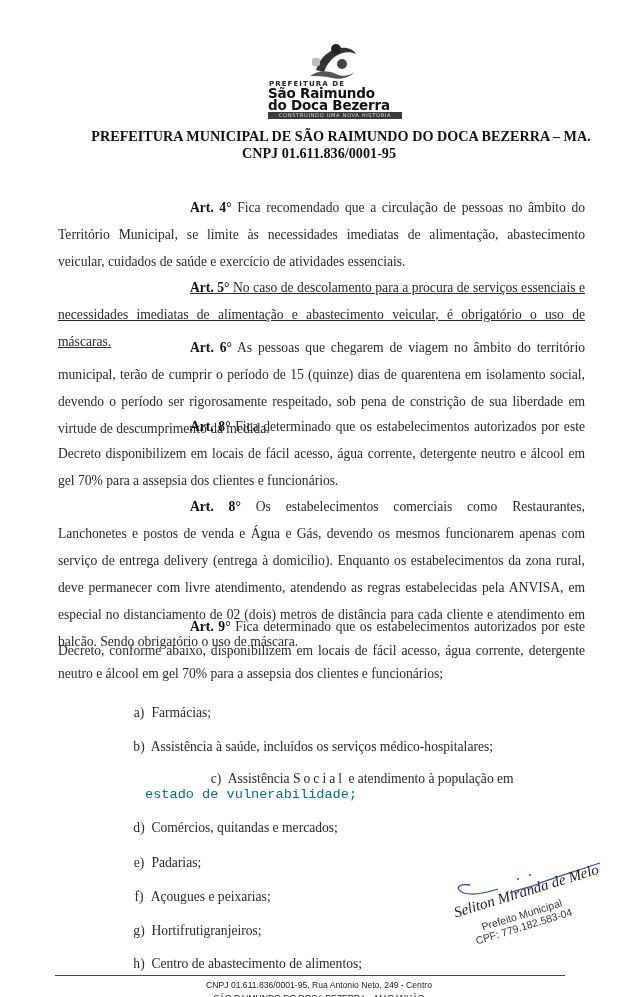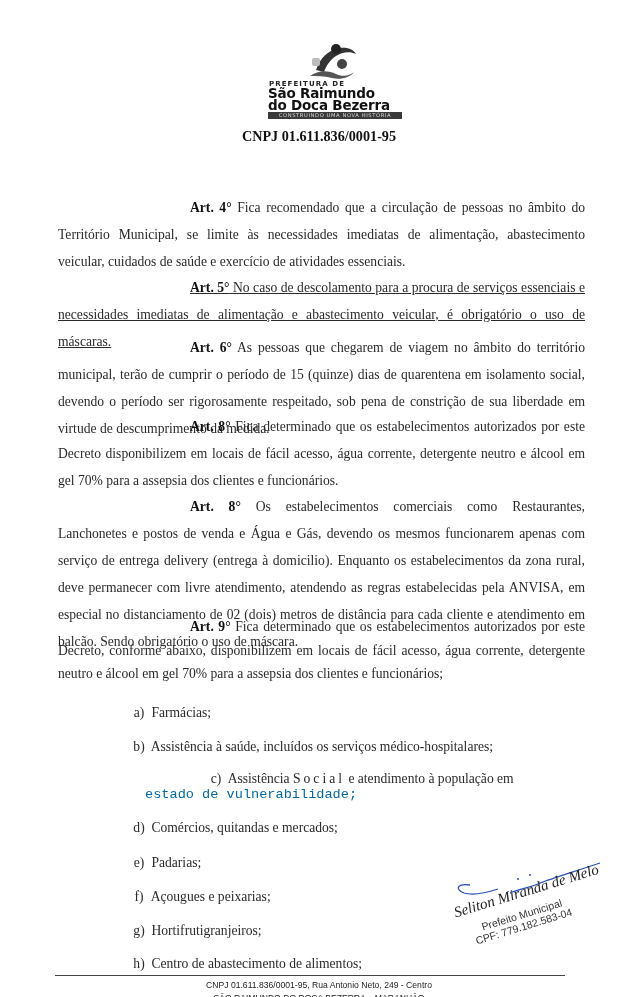"PREFEITURA MUNICIPAL DE SÃO RAIMUNDO" div.l1 { html: none -> <div>PREFEITURA MUNICIPAL DE SÃO RAIMUNDO DO DOCA BEZERRA – MA.</div> }
